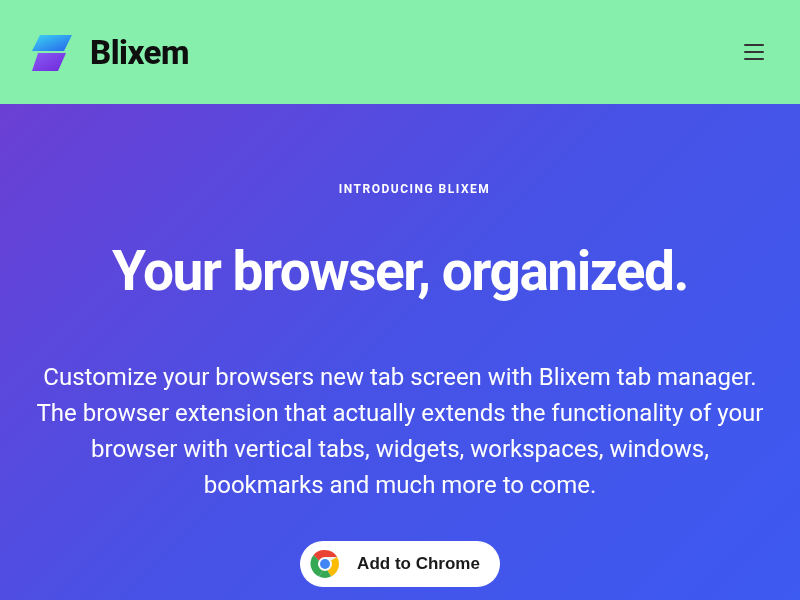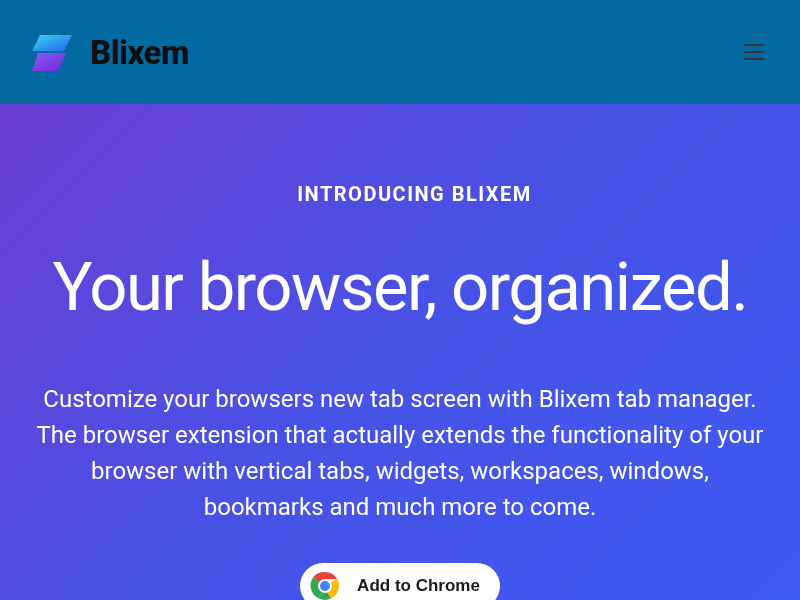"Blixem" .header { background: #0369a1 -> #86efac }
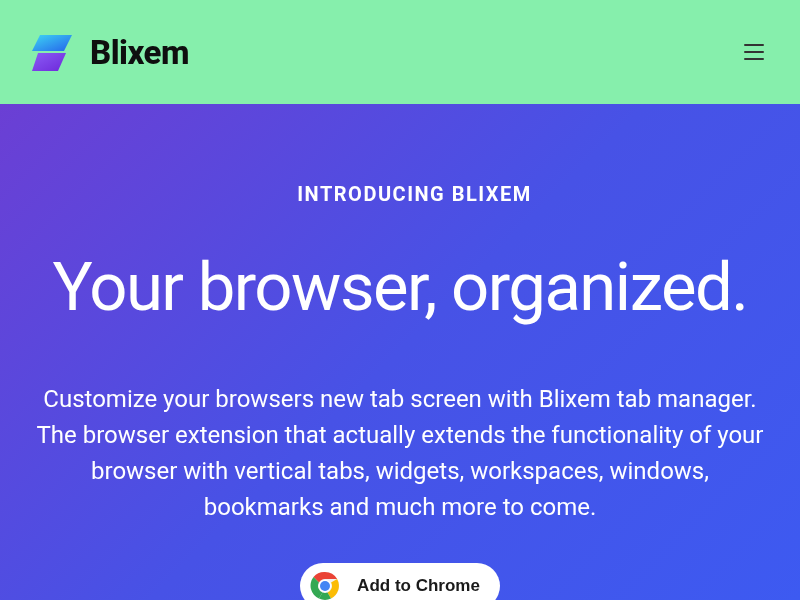"INTRODUCING BLIXEM" .tagline { font-size: 20px -> 12px }
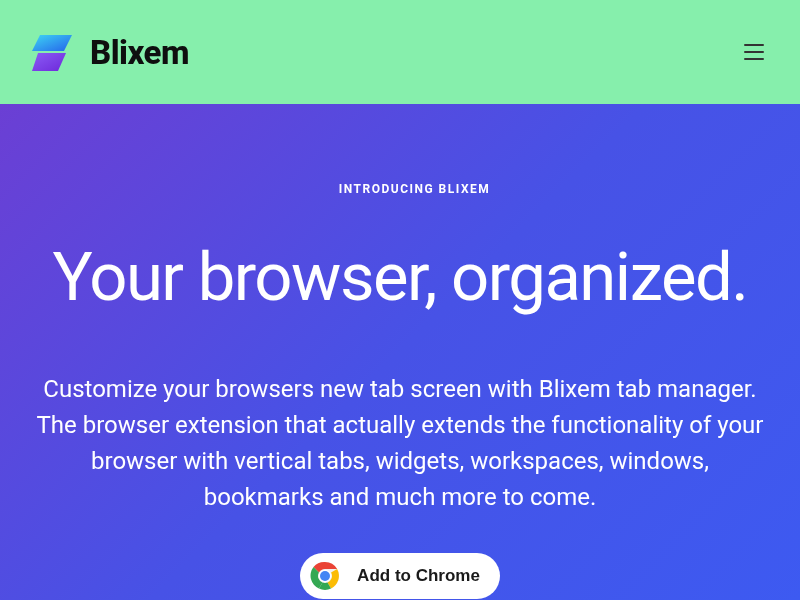"Your browser, organized." .headline { font-size: 67px -> 55px; font-weight: 400 -> 700 }
